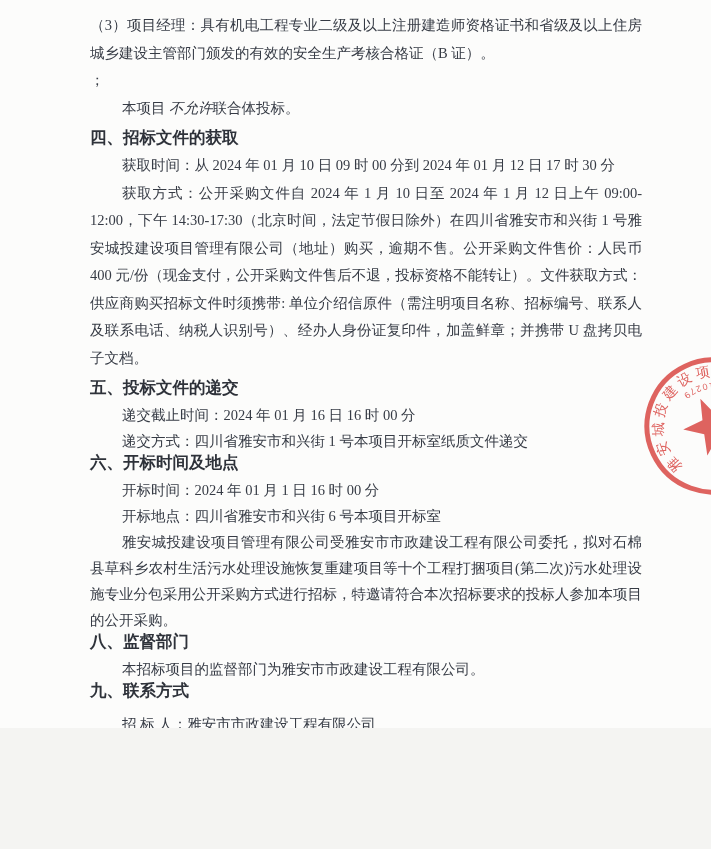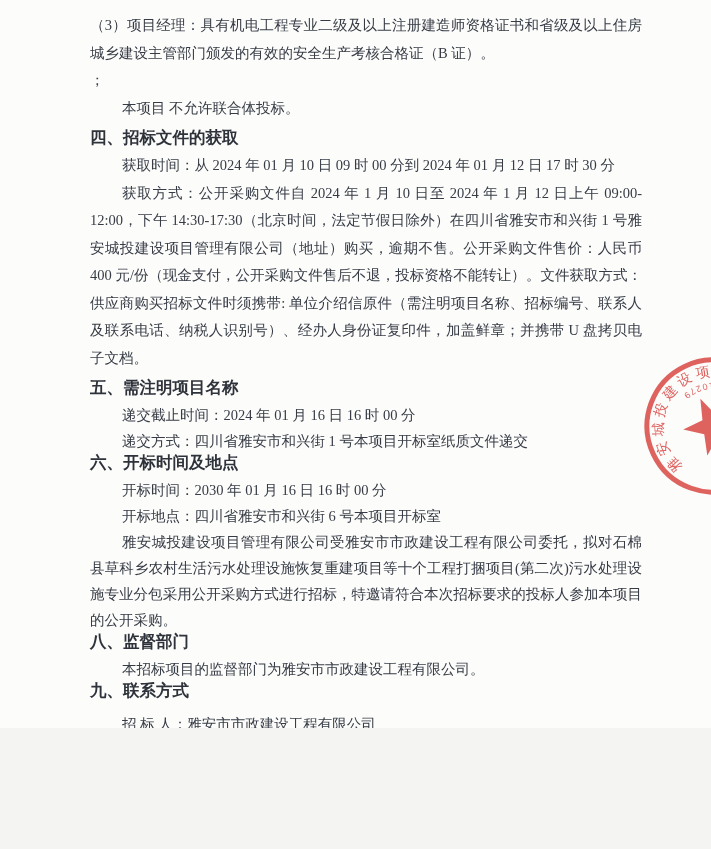"不允许" .em-italic { font-style: none -> italic }
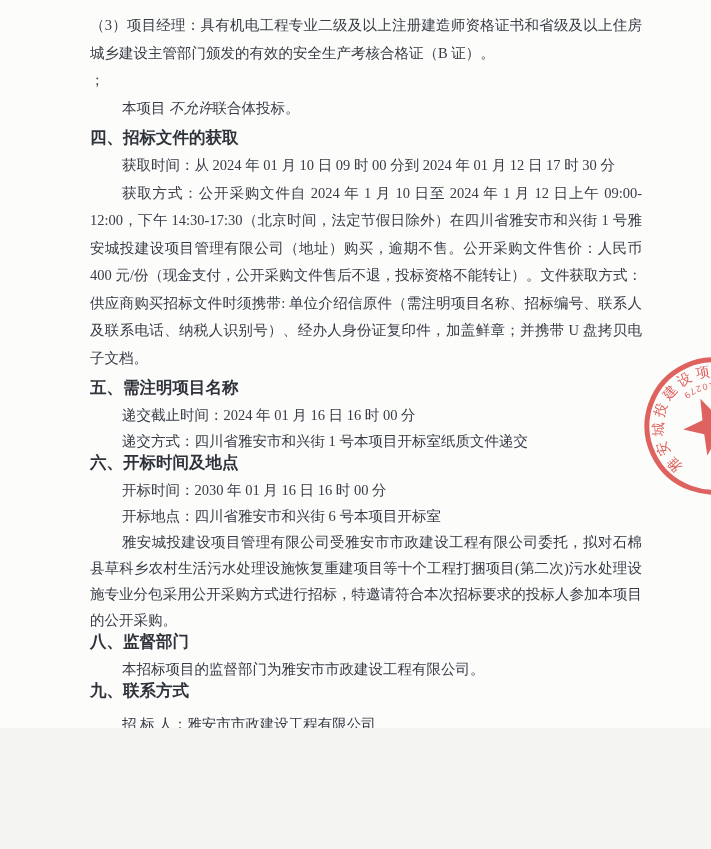"五、需注明项目名称" div.sec-heading { text: 需注明项目名称 -> 投标文件的递交 }
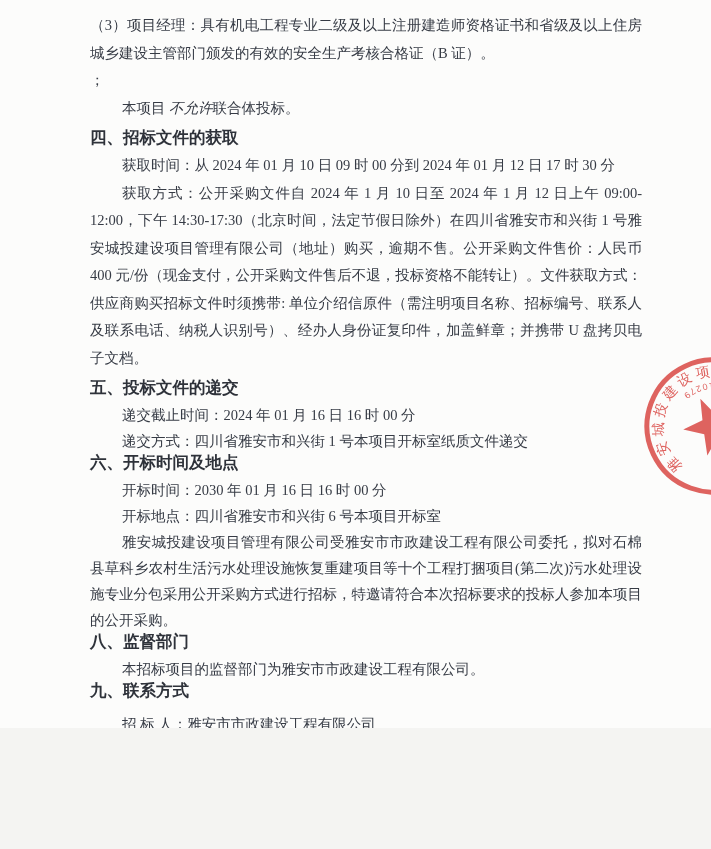"开标时间：2030 年 01 月 16" p.indent { text: 2030 年 01 月 16 -> 2024 年 01 月 1 }
